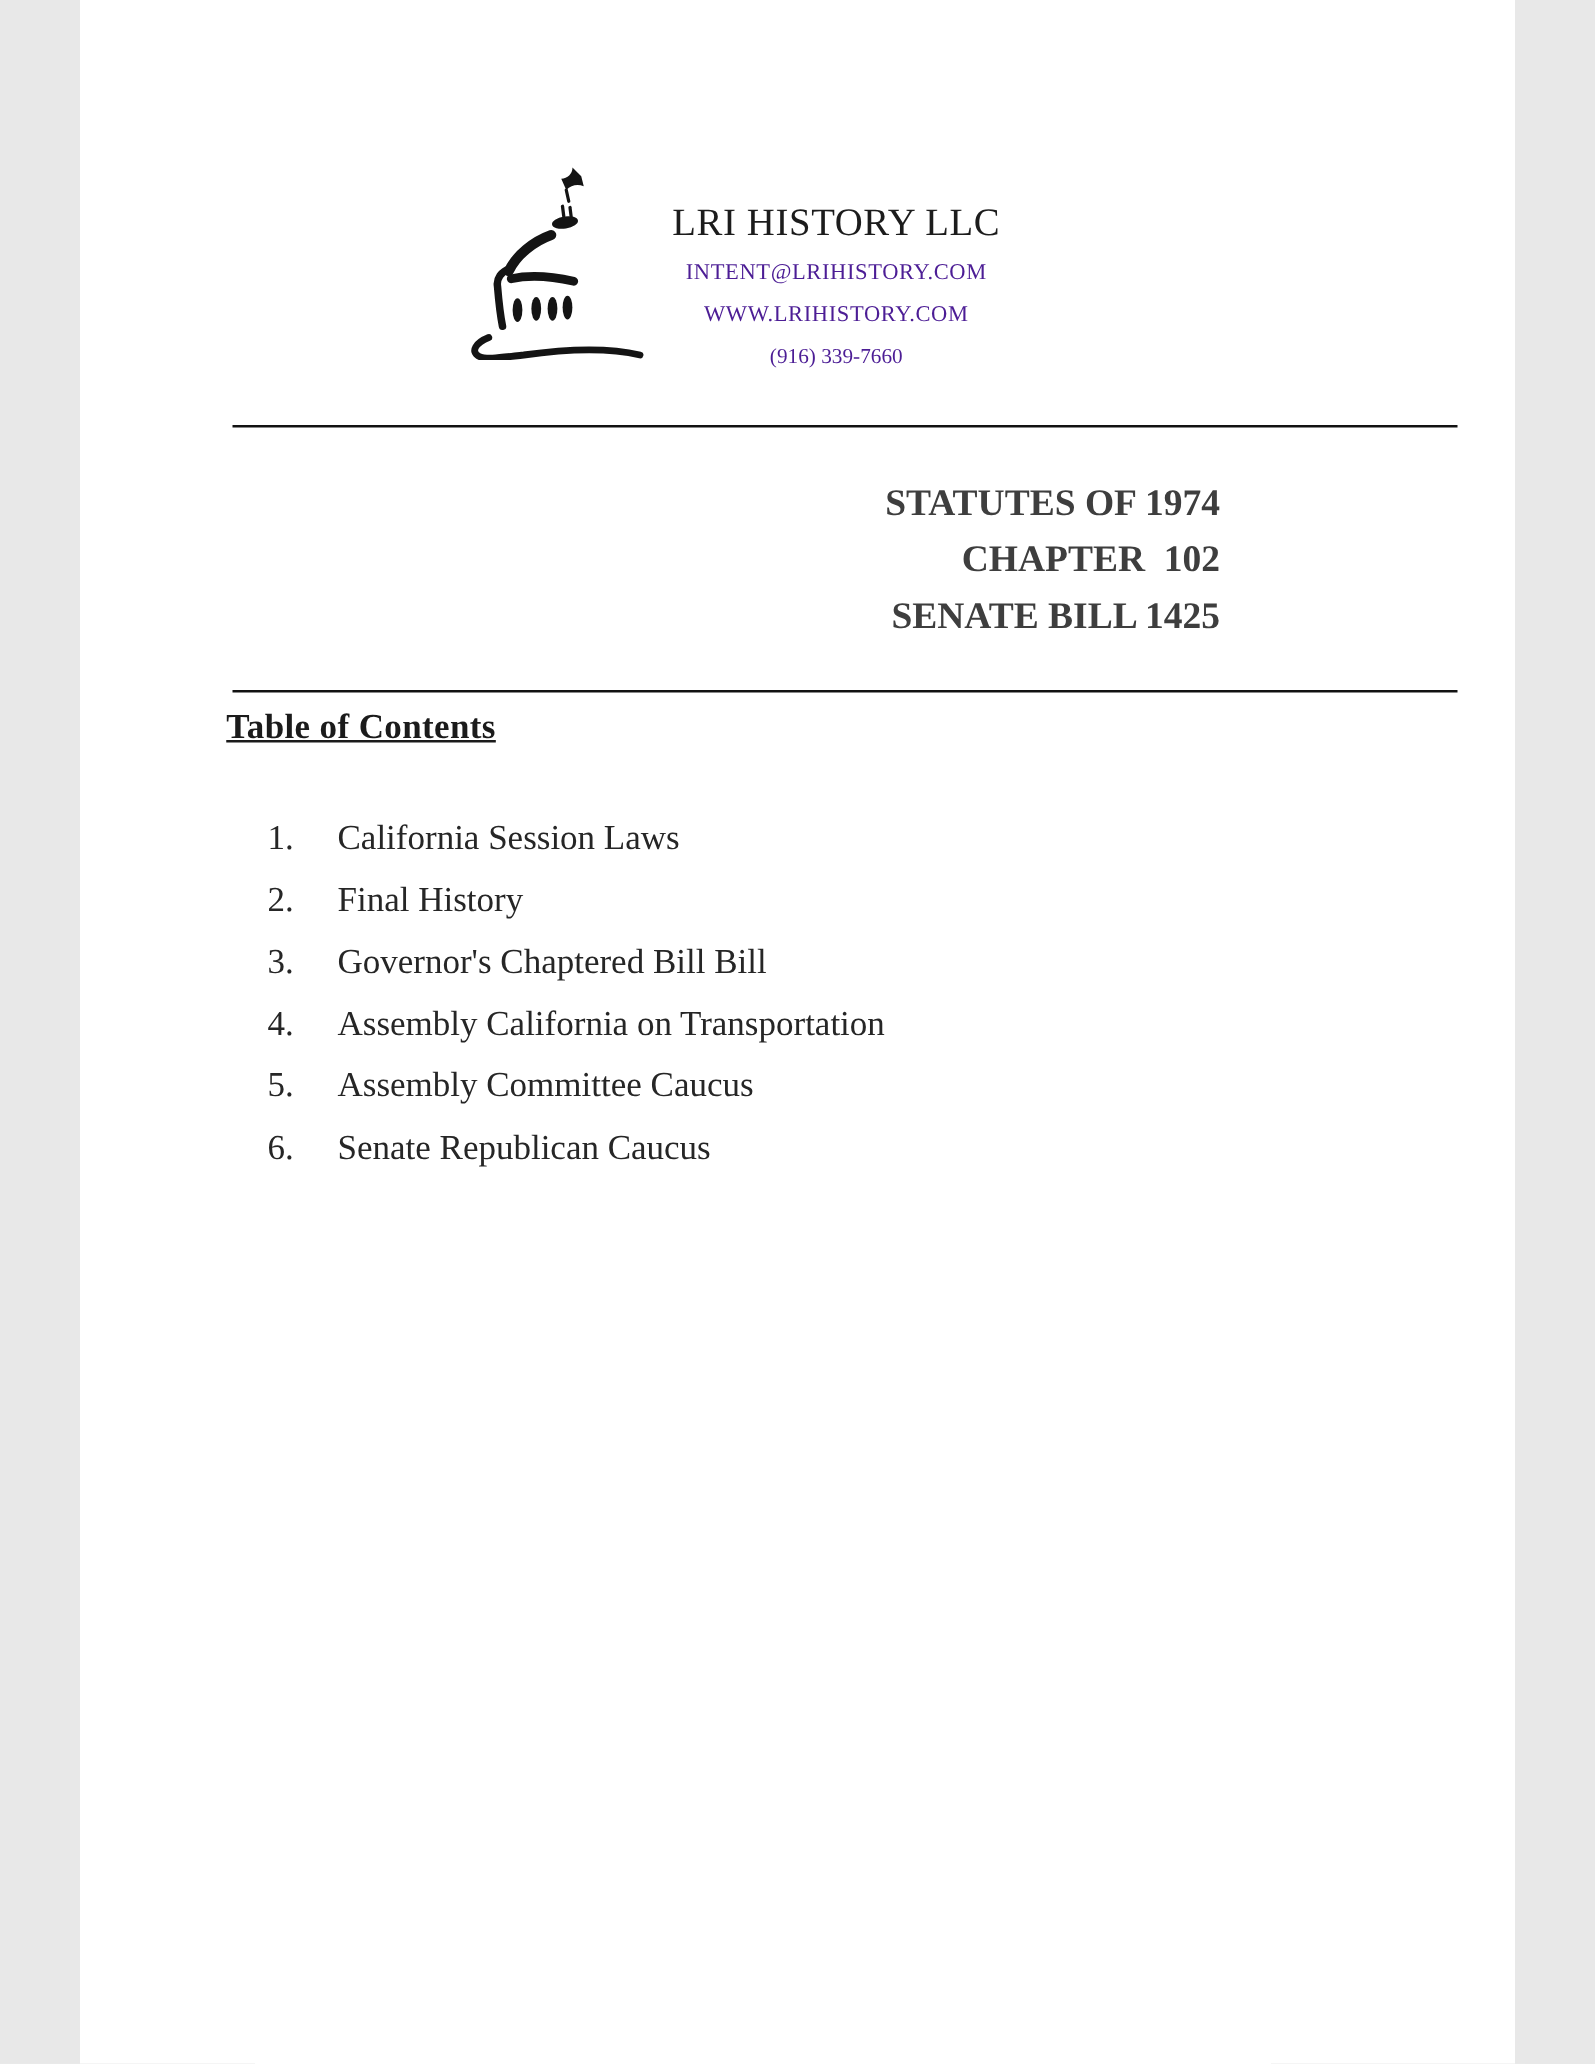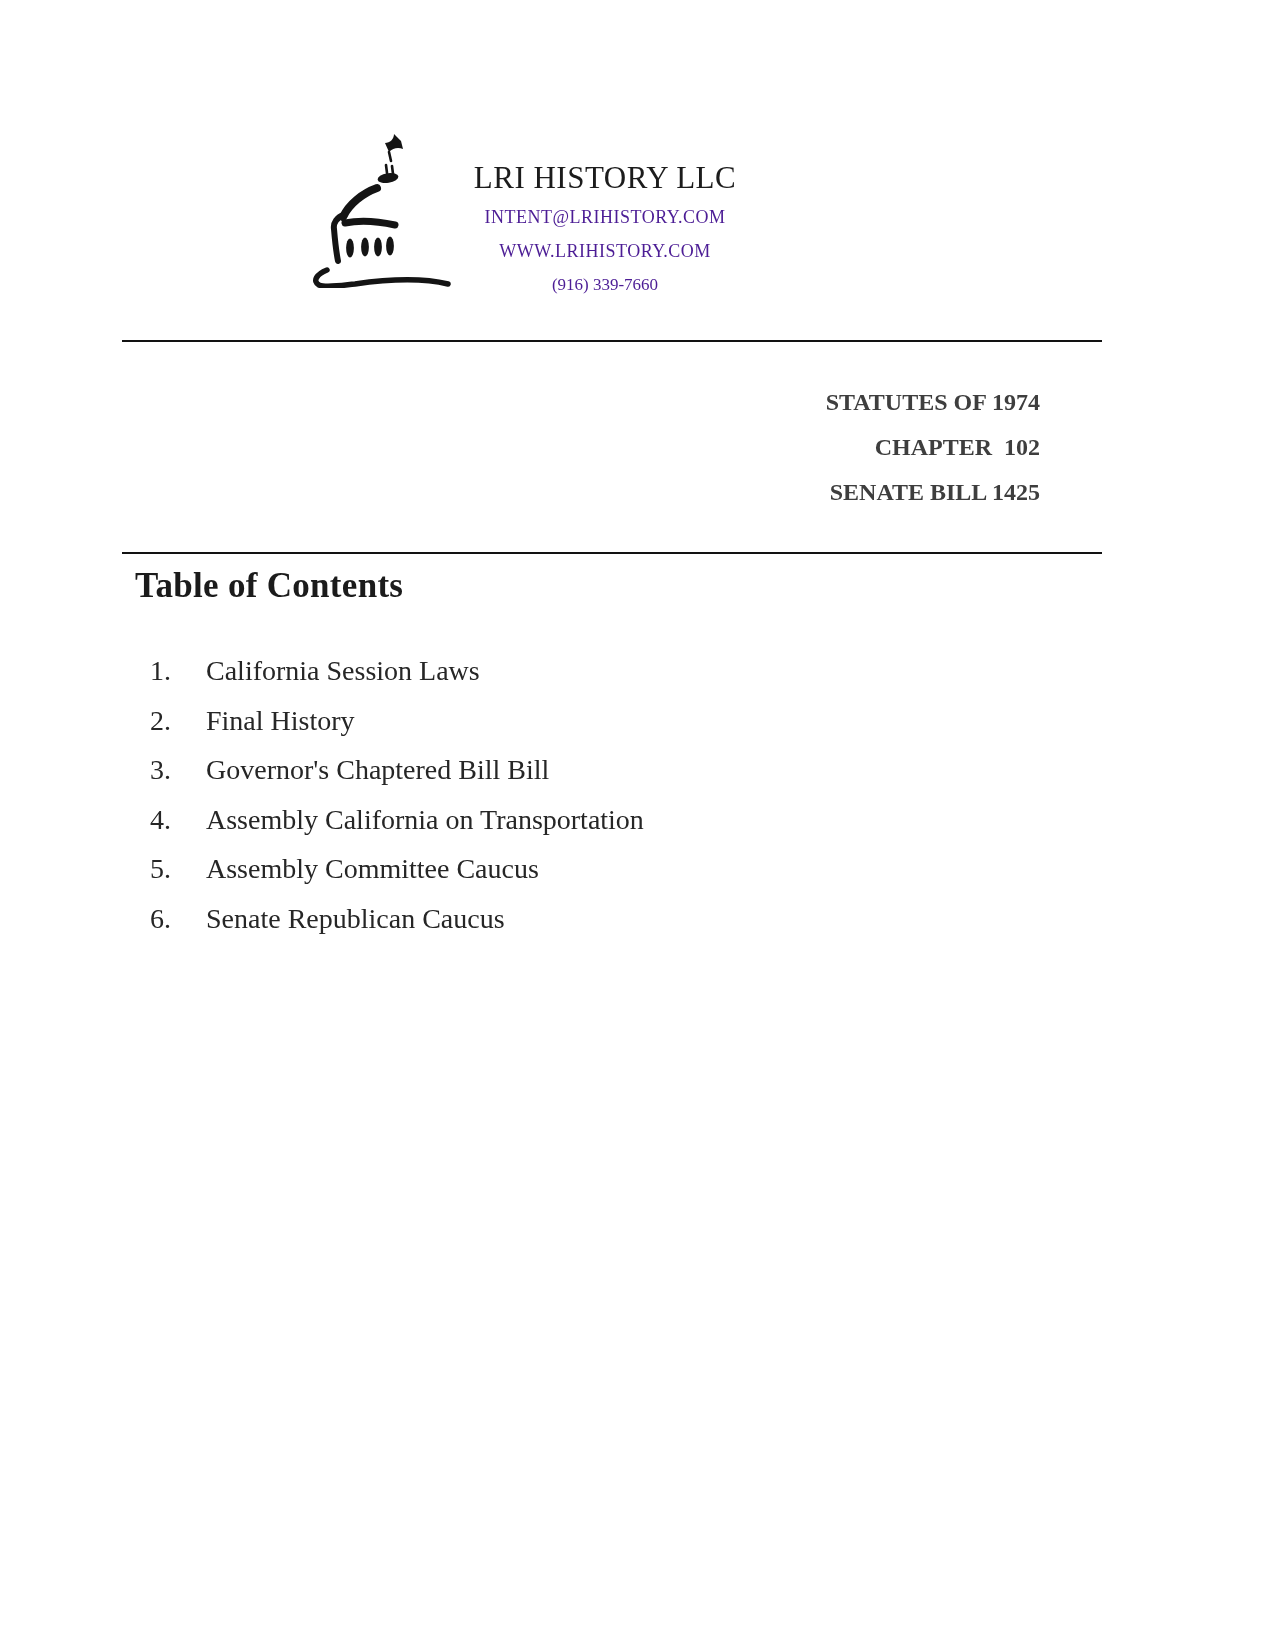"LRI HISTORY LLC" .page { width: 1276px -> 1148px }
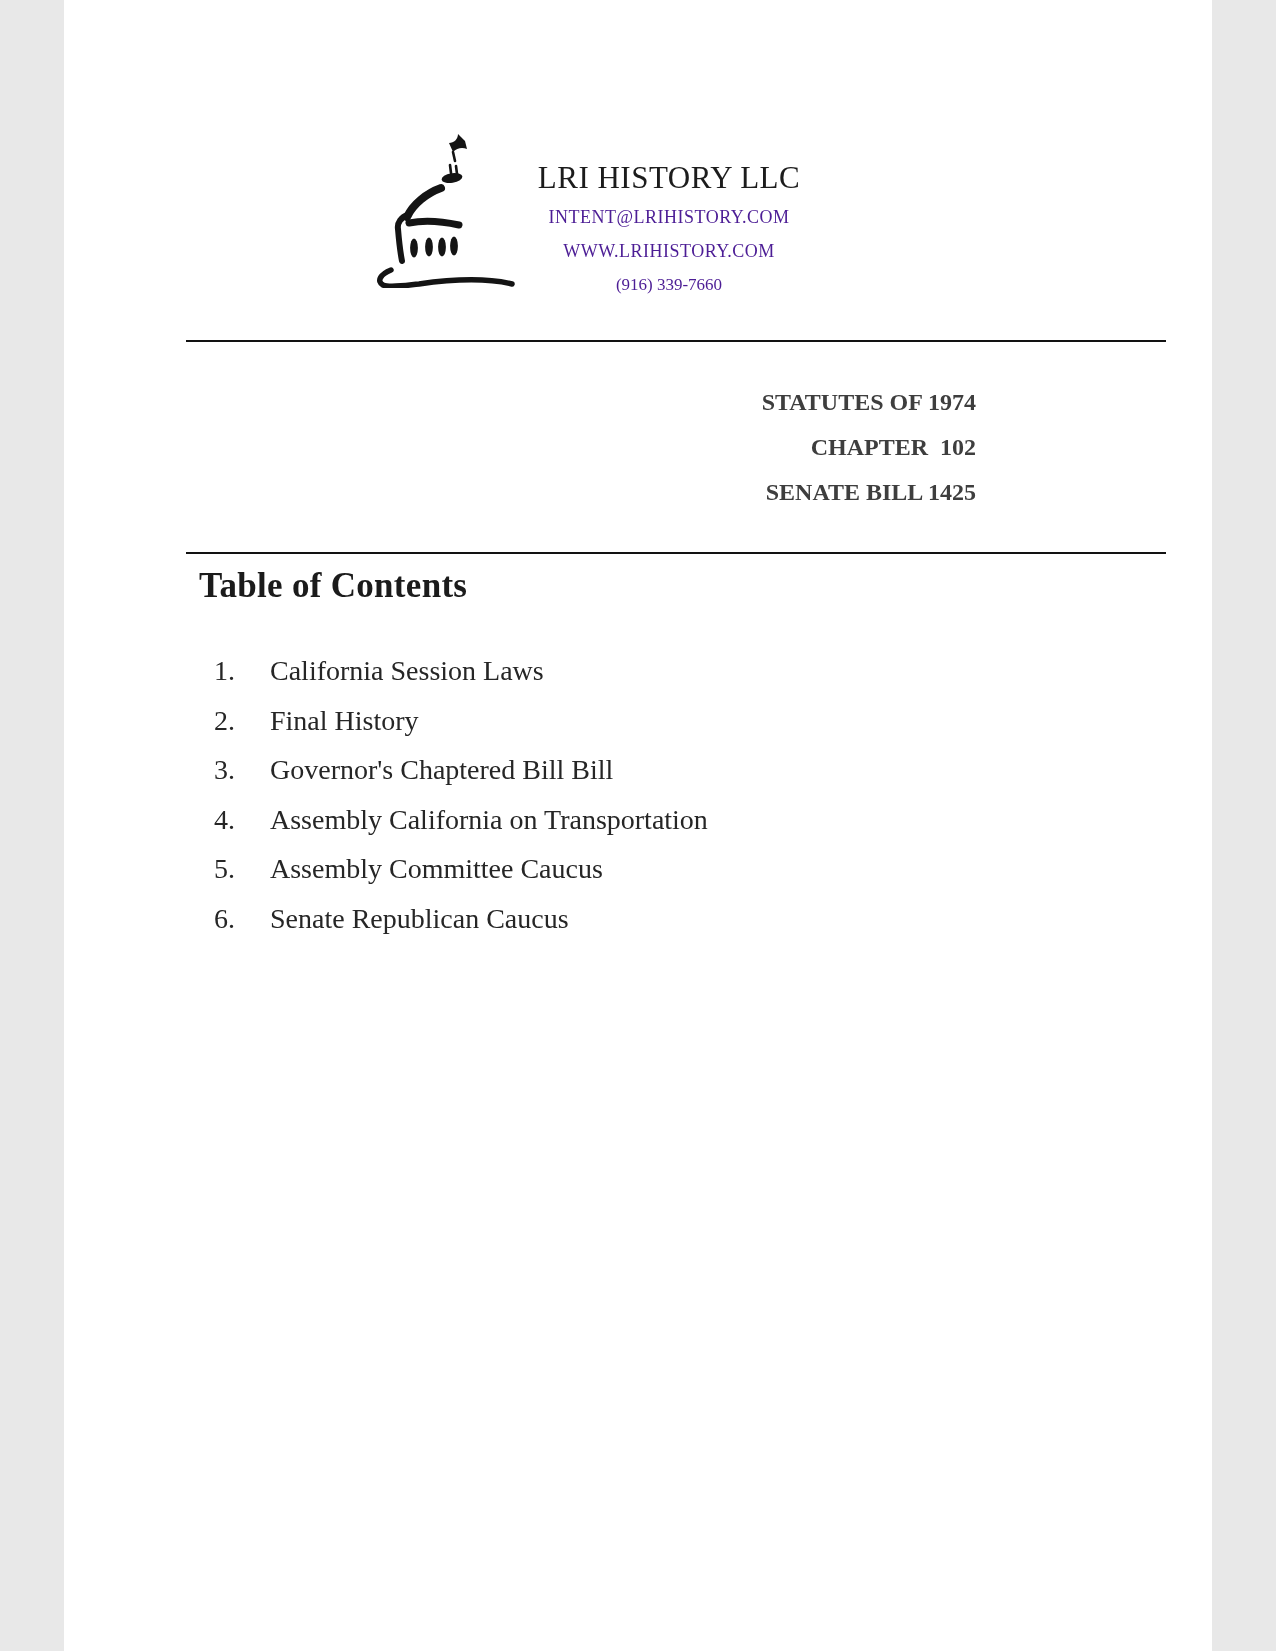"STATUTES OF 1974" .bill-ref { font-size: 24px -> 30px }
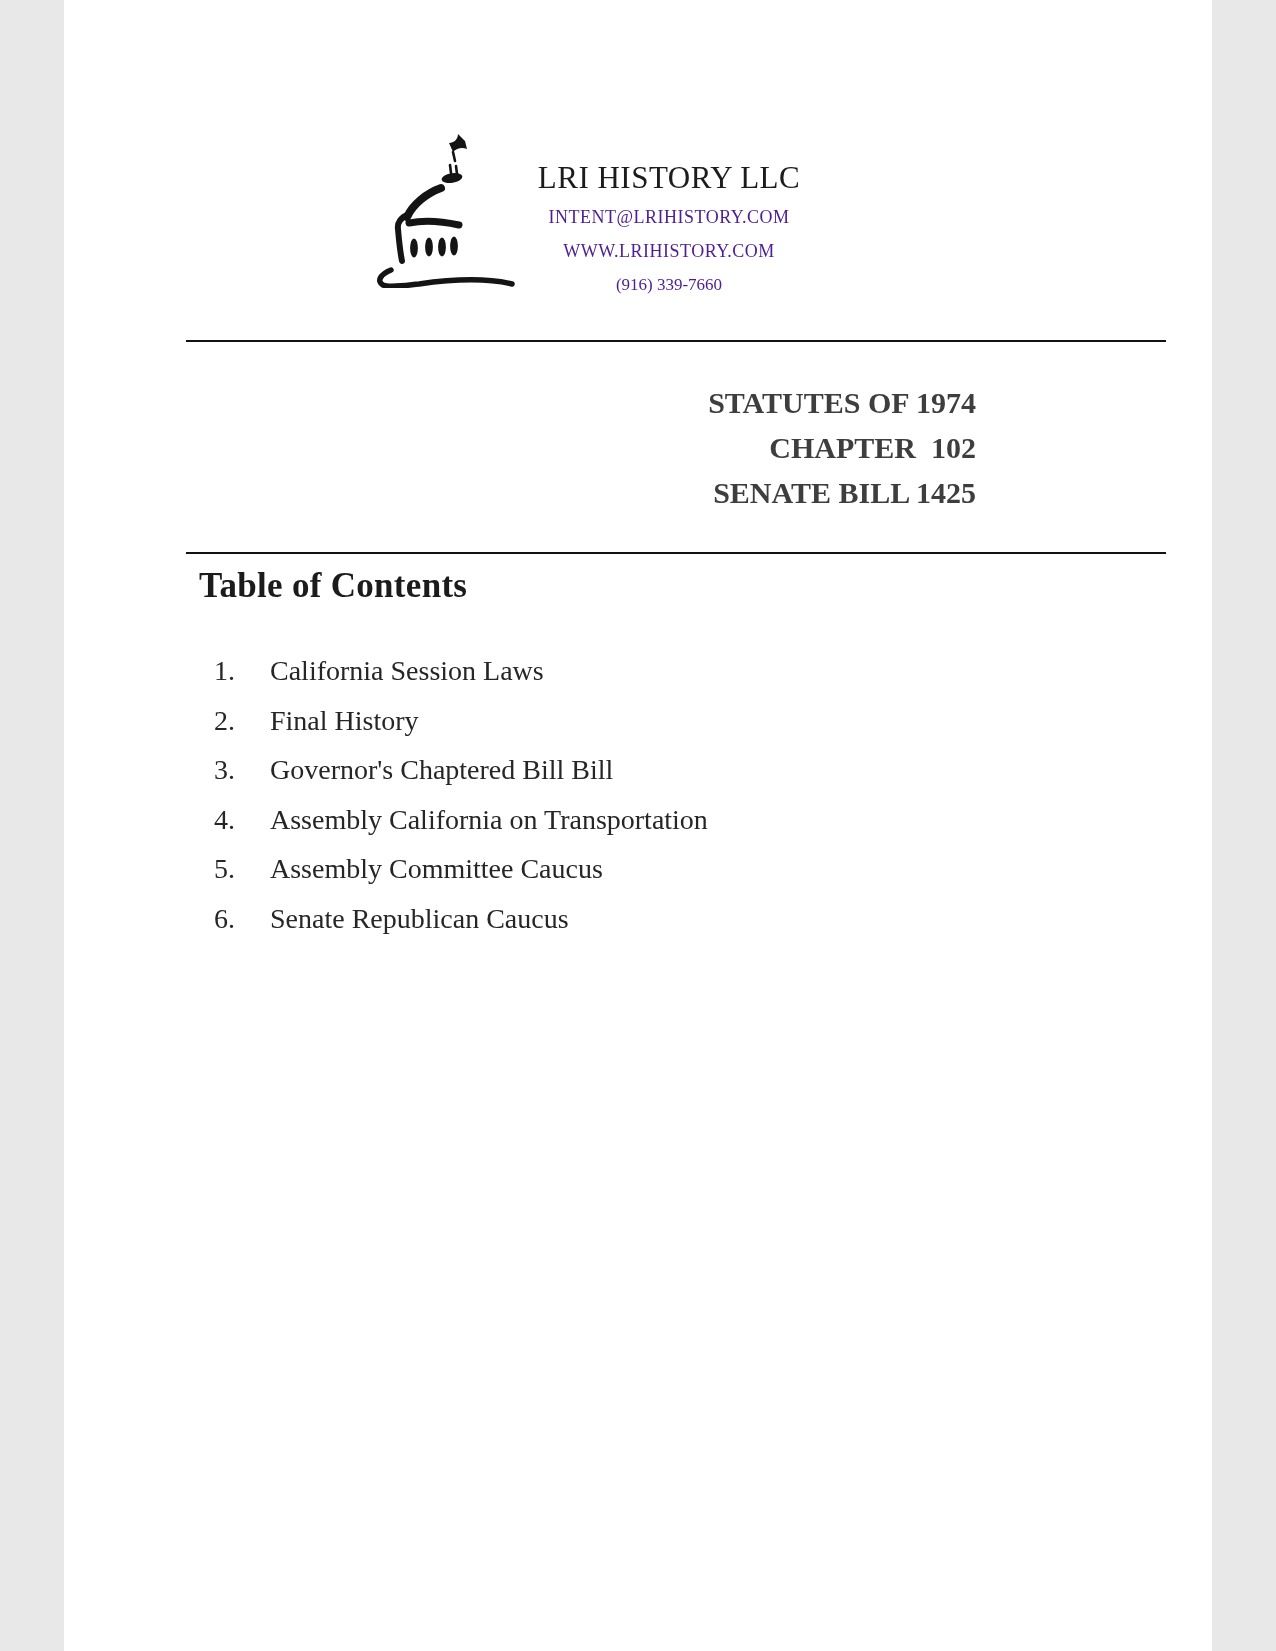"Table of Contents" .toc-heading { font-size: 35px -> 28px; left: 135px -> 117px; text-decoration: none -> underline }
